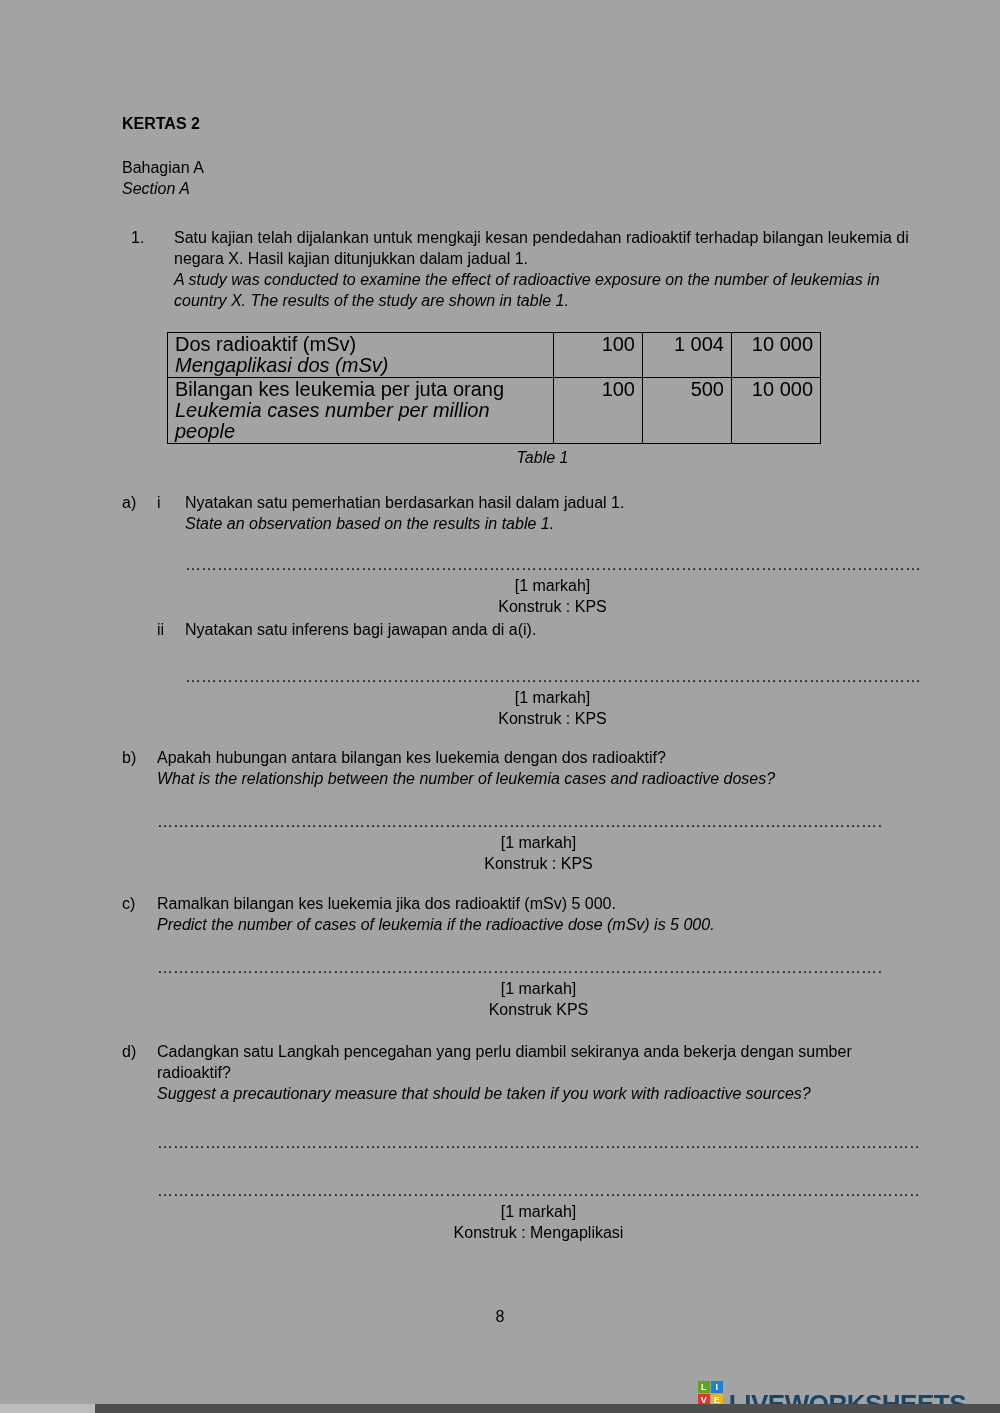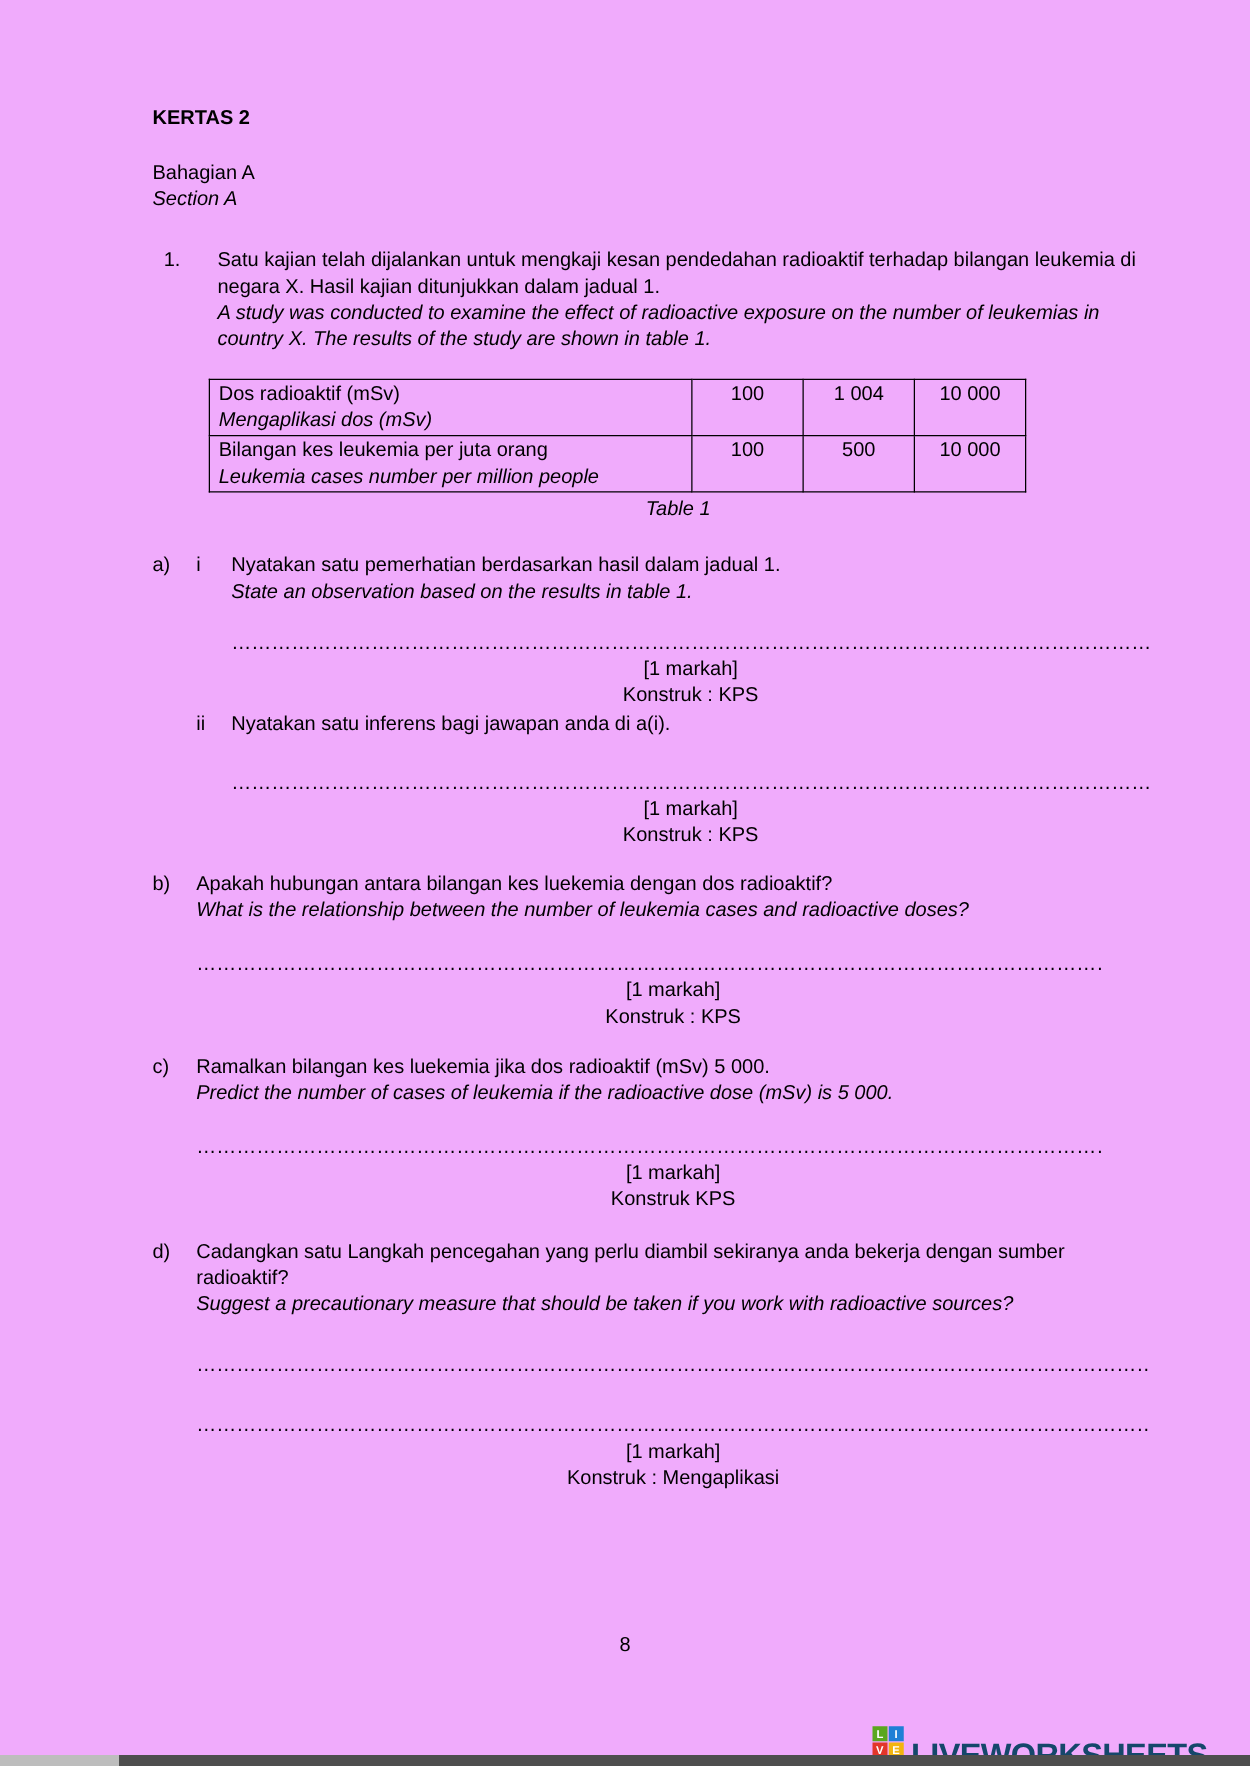"KERTAS 2" .page { background: #f0abfc -> #a3a3a3; padding: 84px 80px 0 122px -> 113px 80px 0 122px }
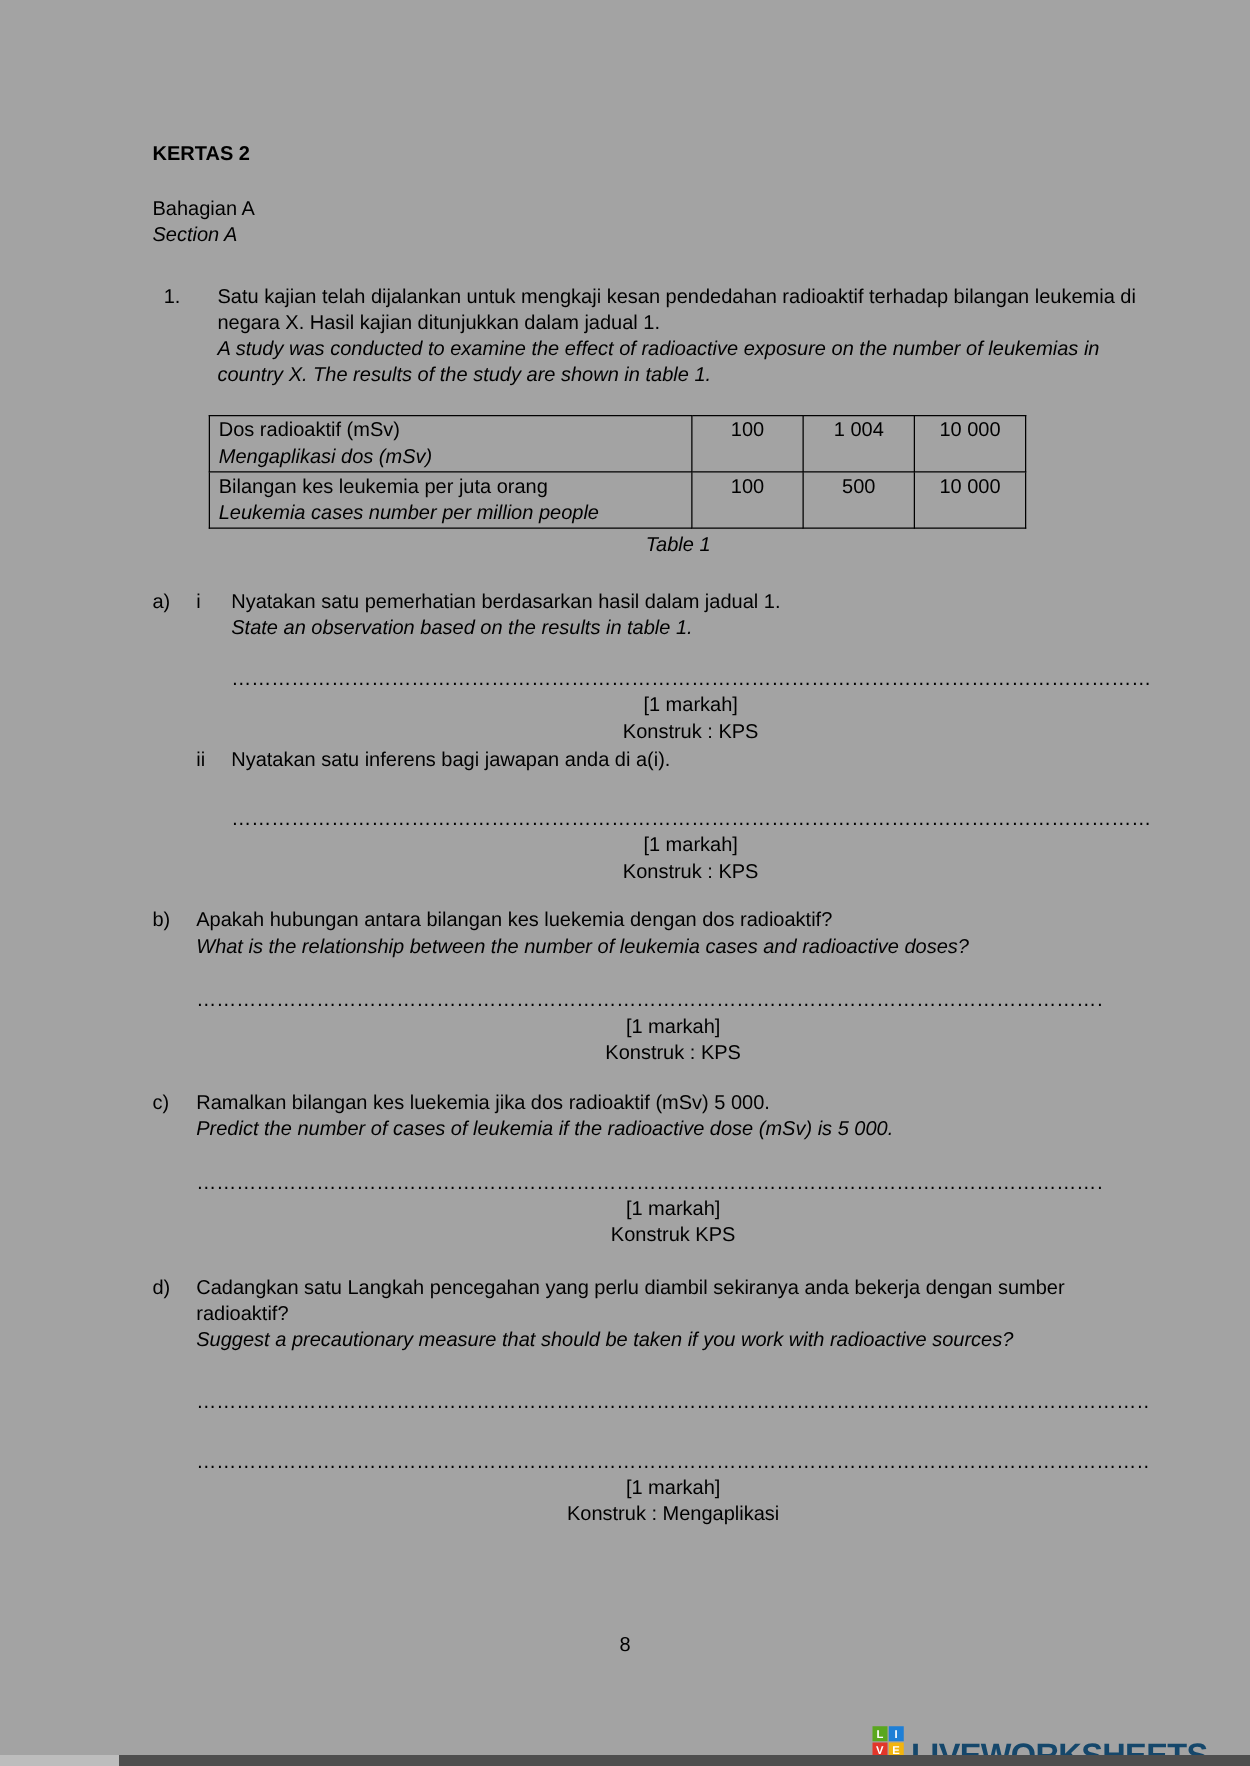"Dos radioaktif (mSv)" table.results { font-size: 16px -> 20px }
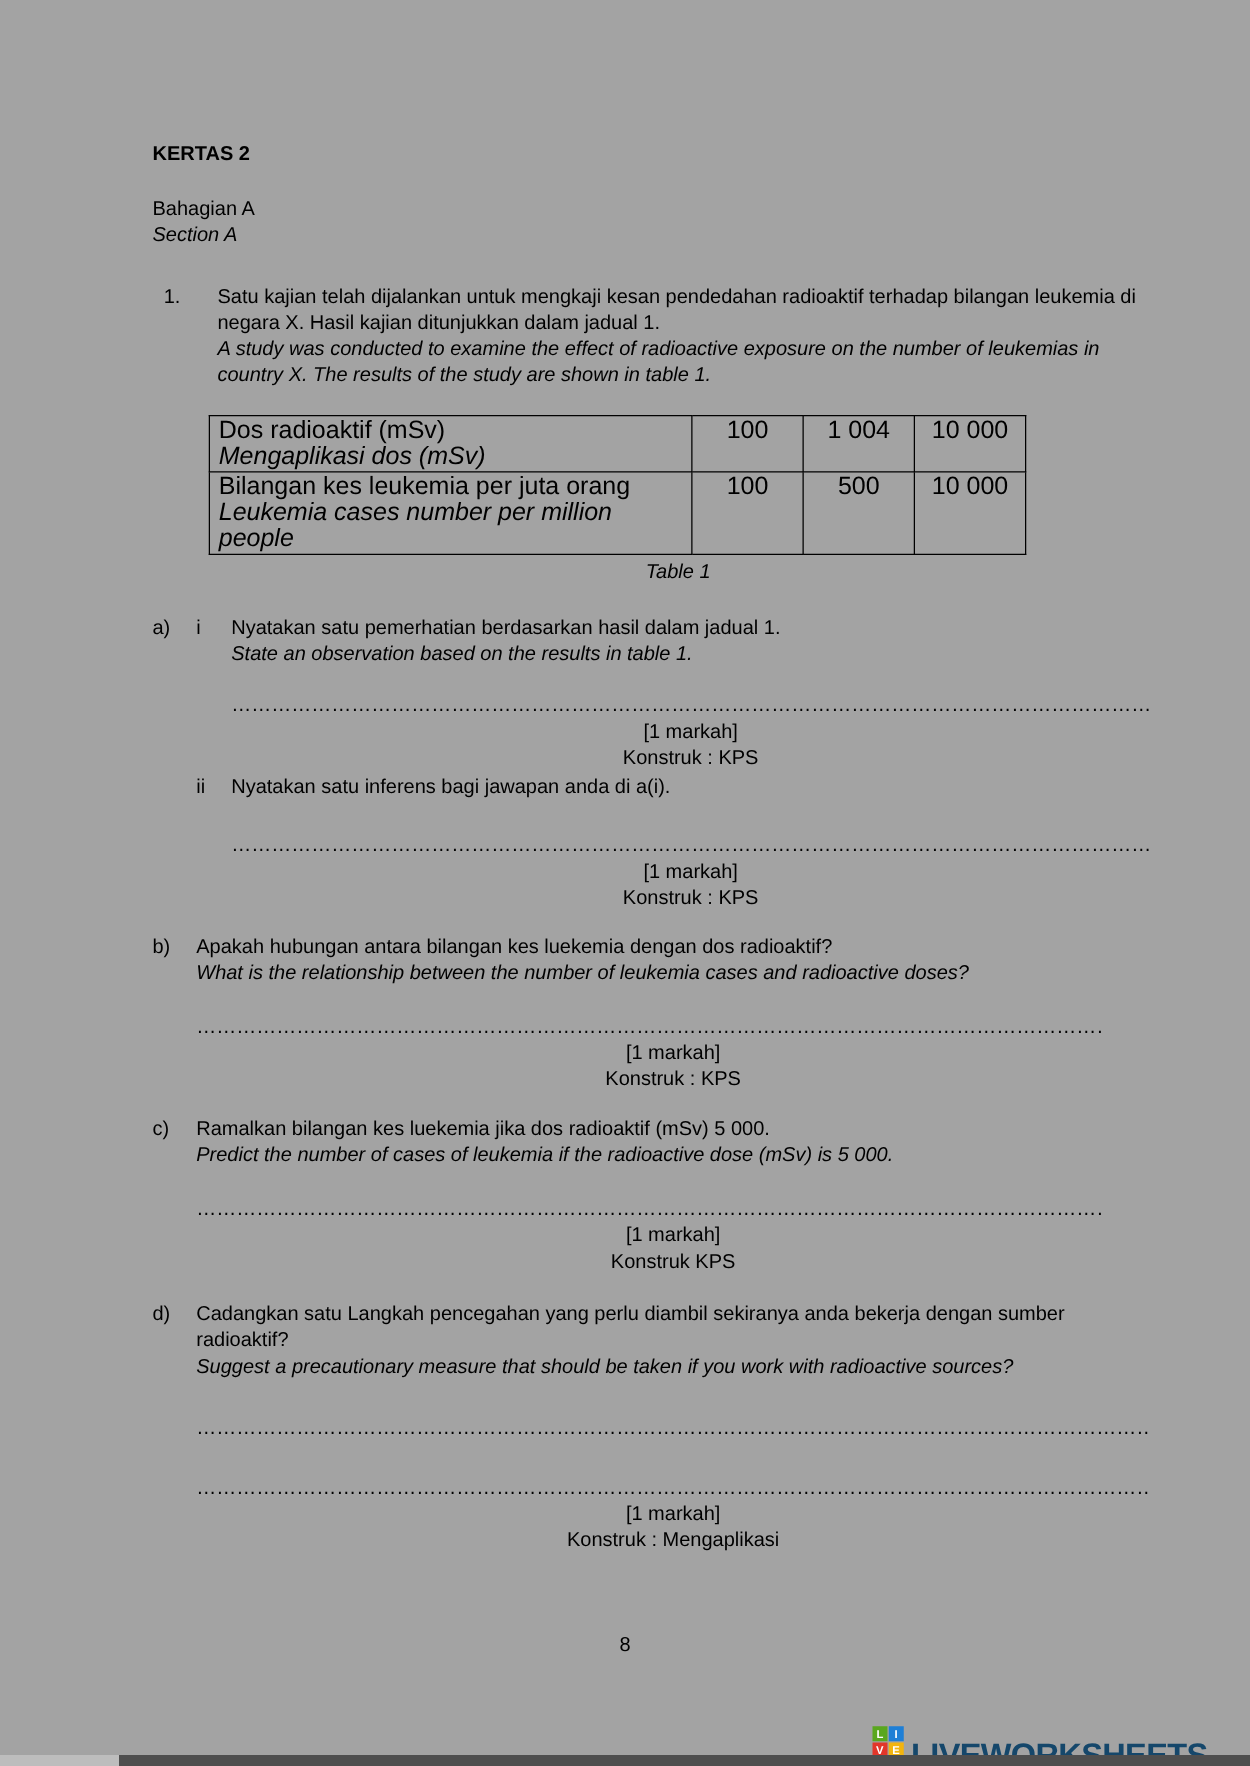"100" td.val { text-align: center -> right }
